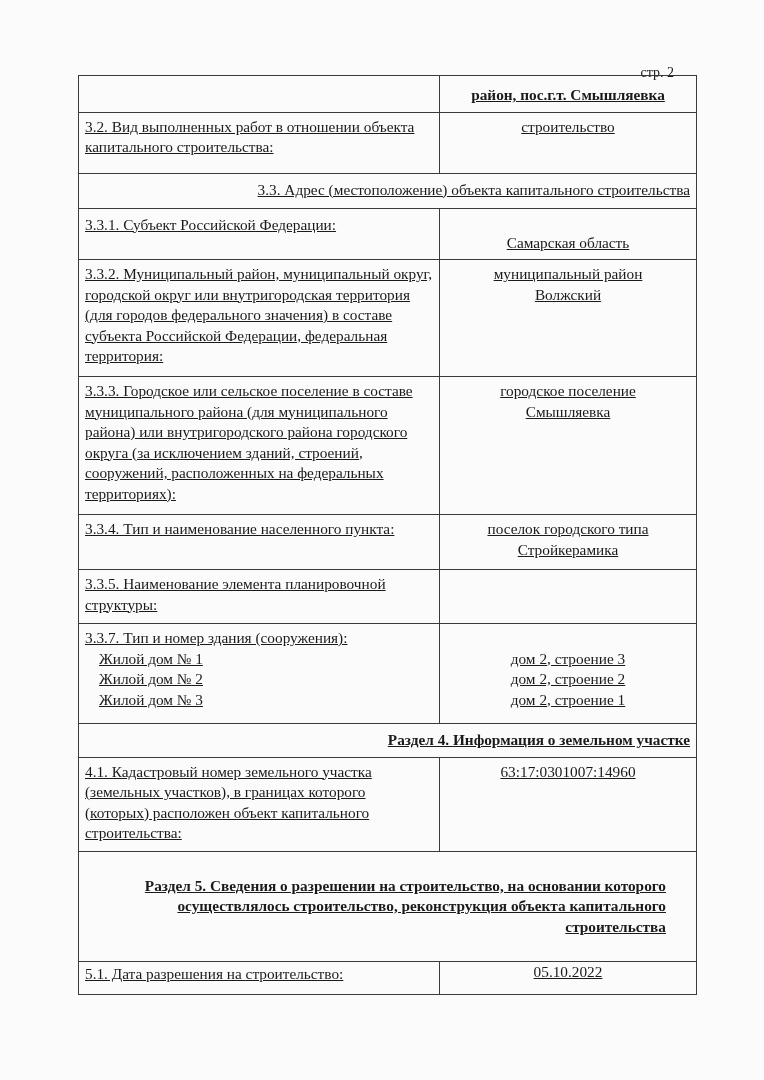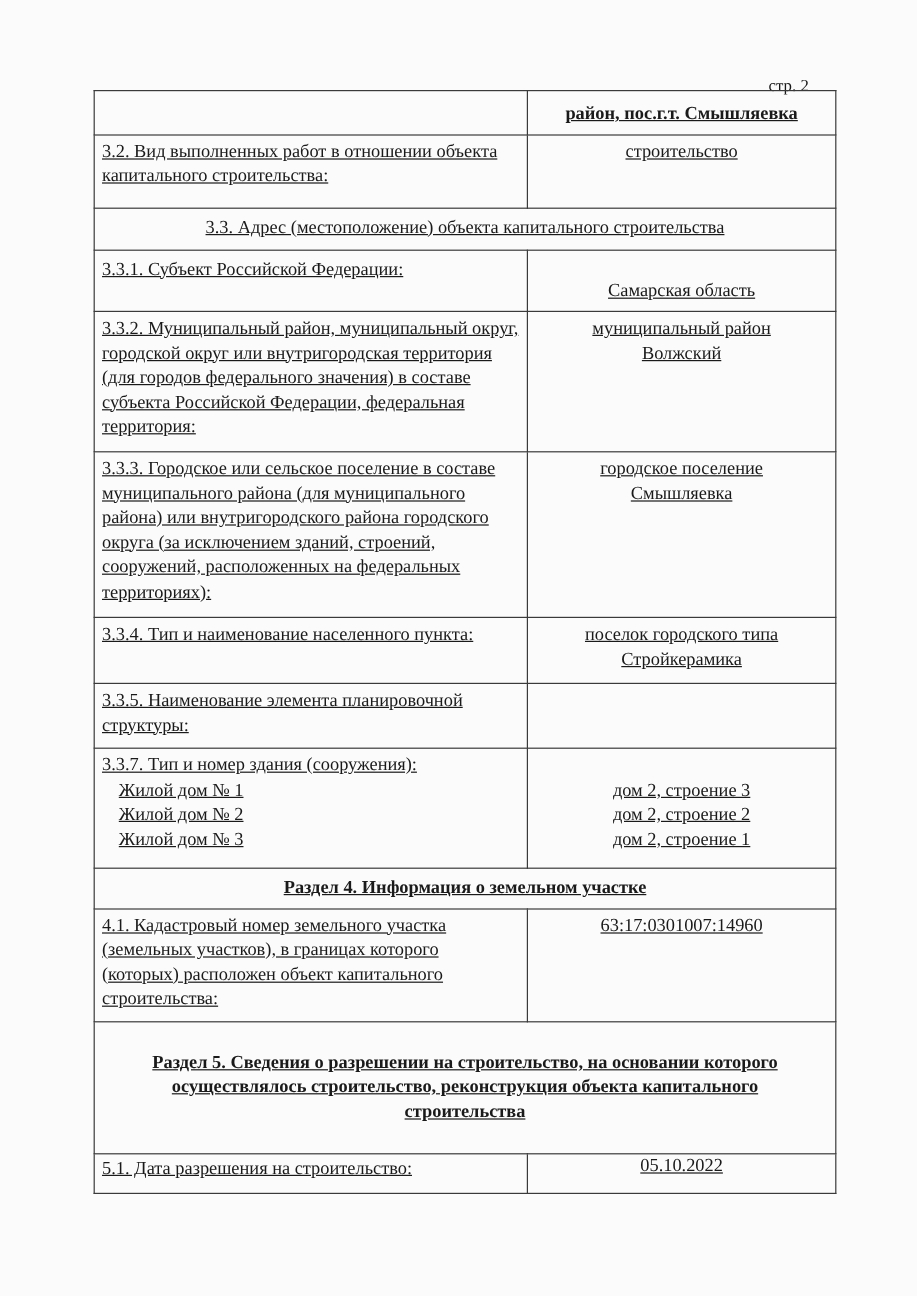"3.3. Адрес (местоположение) объекта" td.full { text-align: center -> right }
